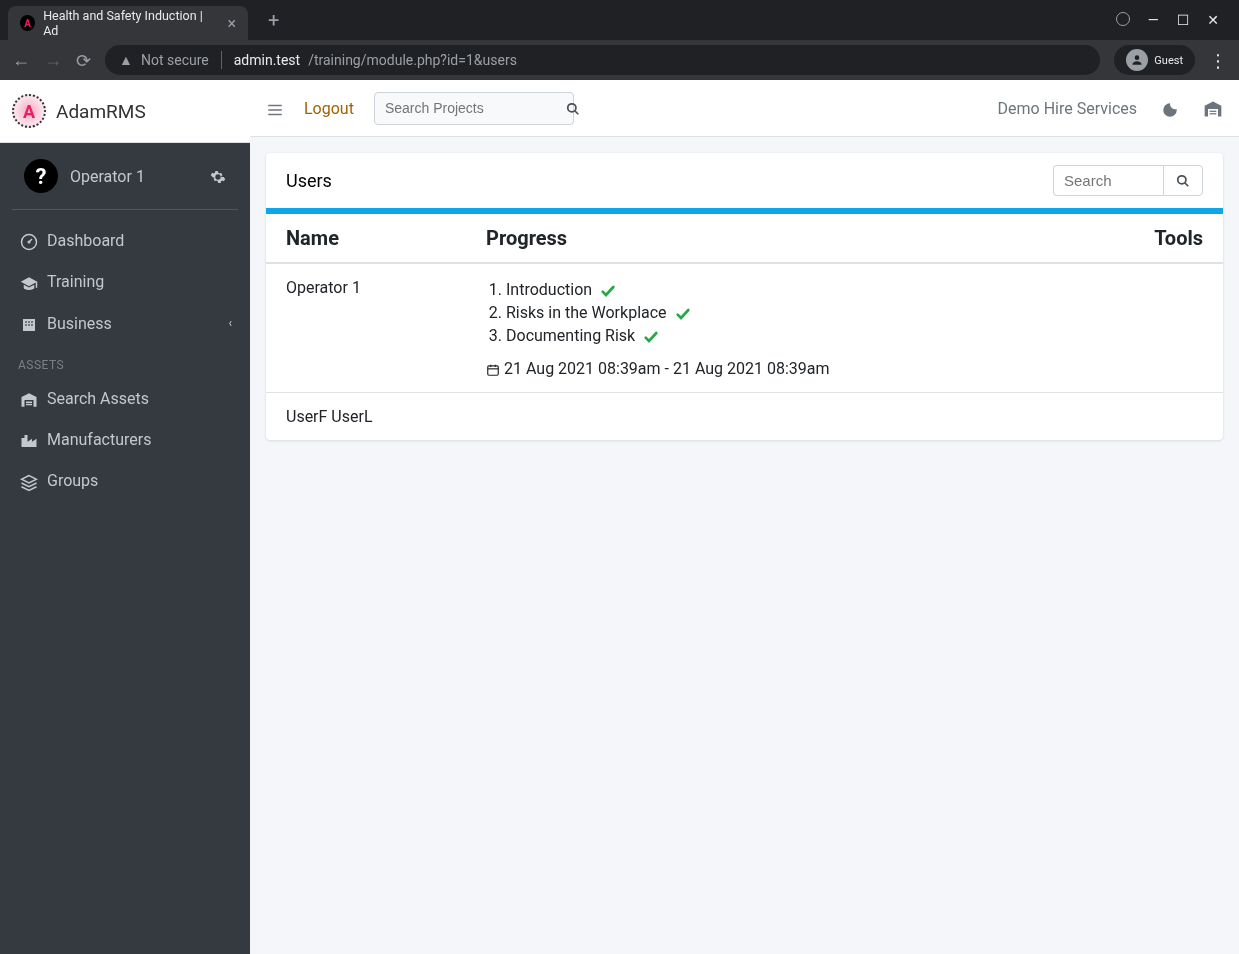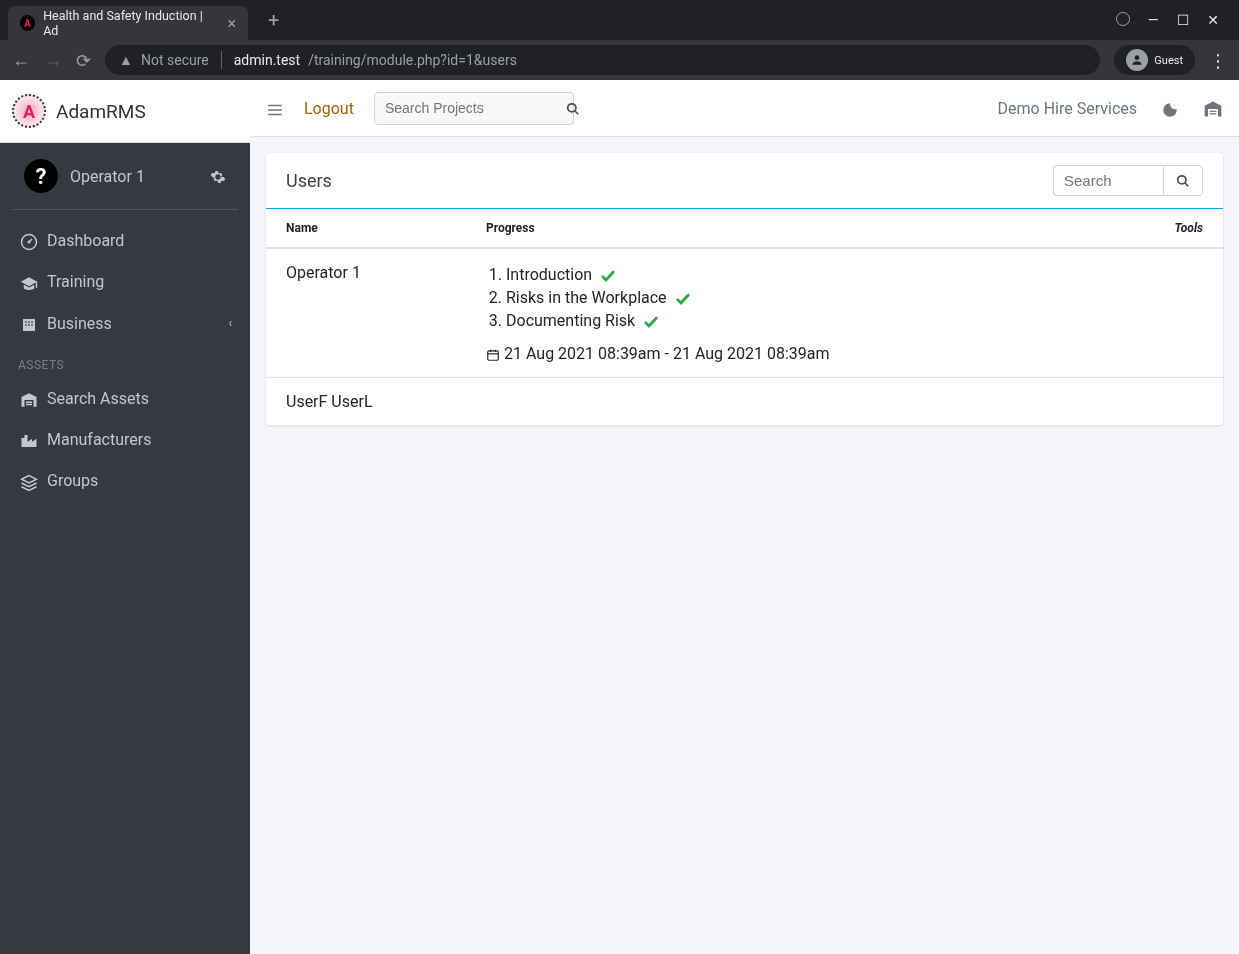"Users" .card-title { color: #404040 -> #000000 }
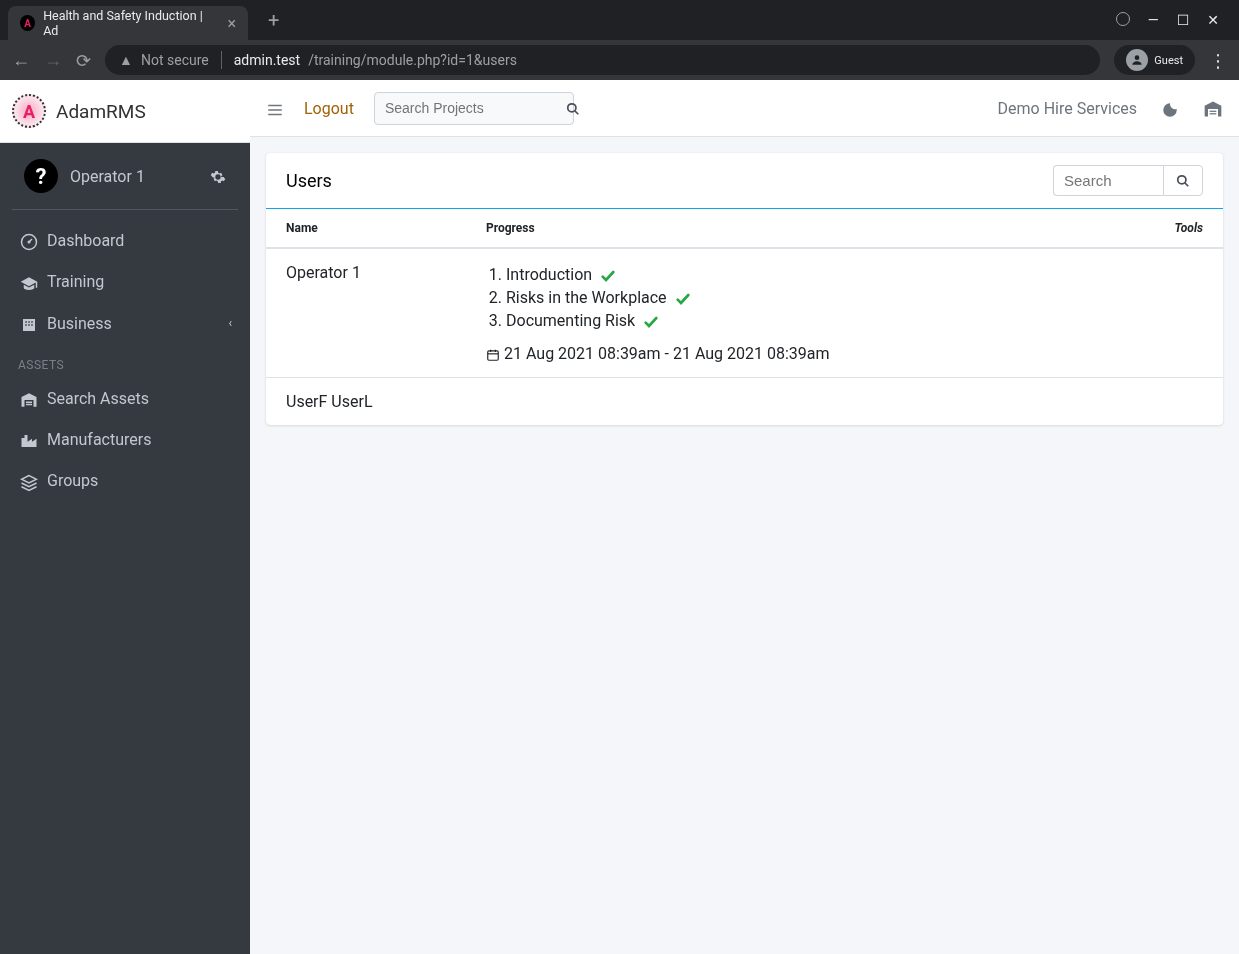"Name" thead th { border-top: 1px solid #0ea5e9 -> 6px solid #0ea5e9; font-size: 12px -> 20px }
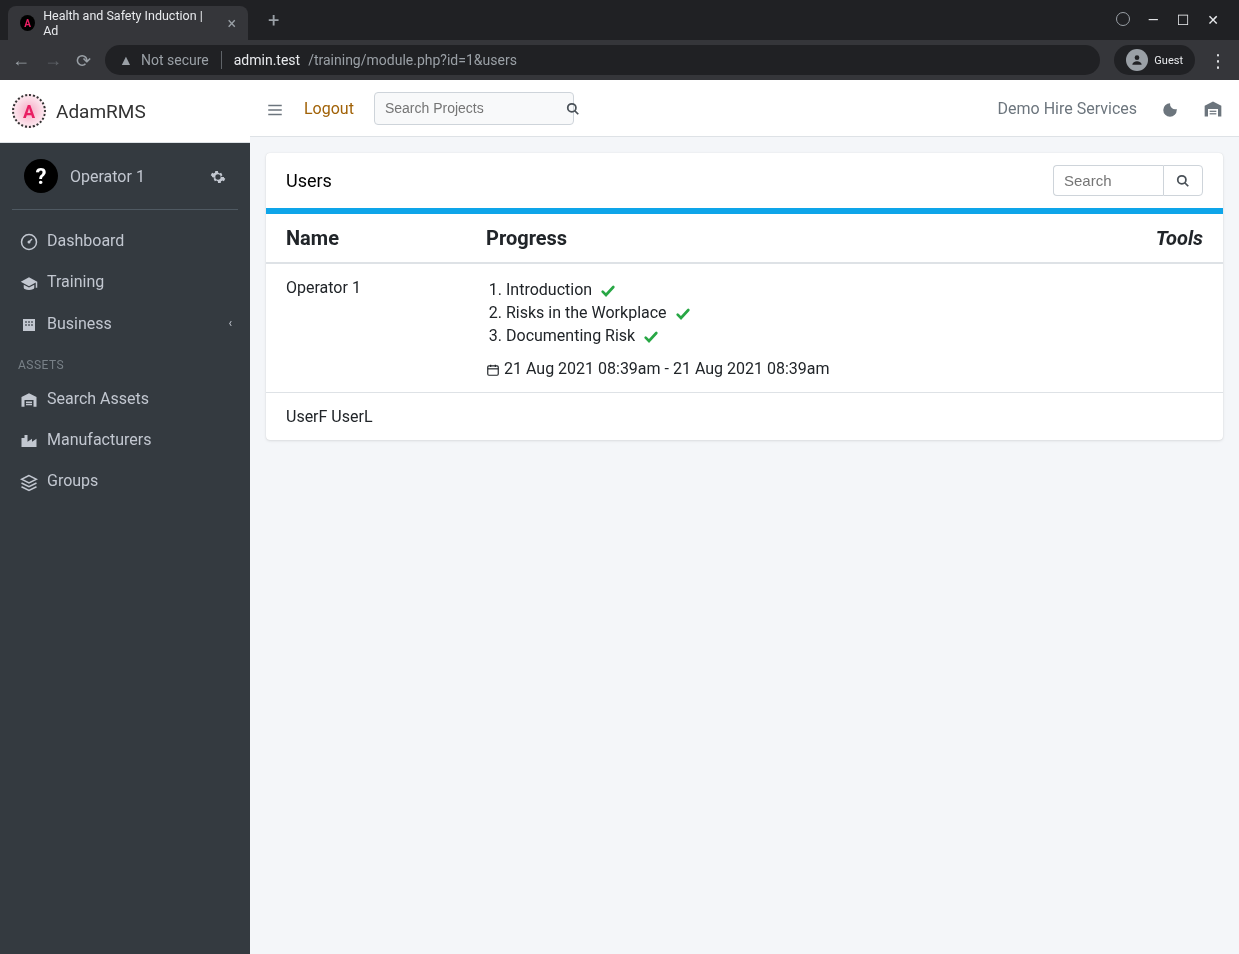"Tools" thead th:last-child { font-style: italic -> none }
